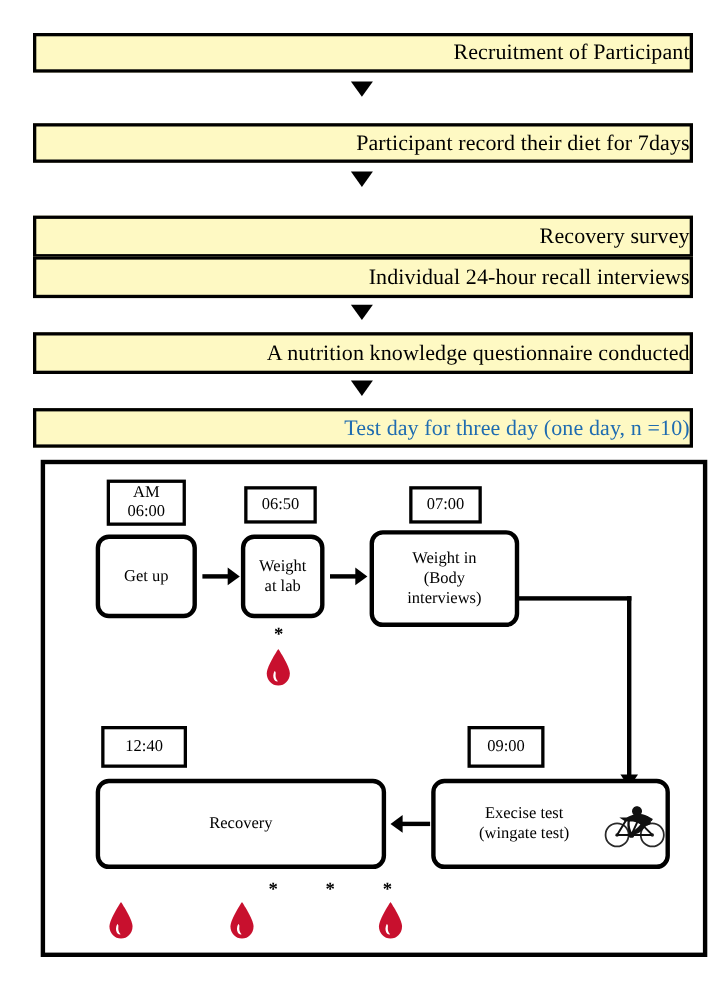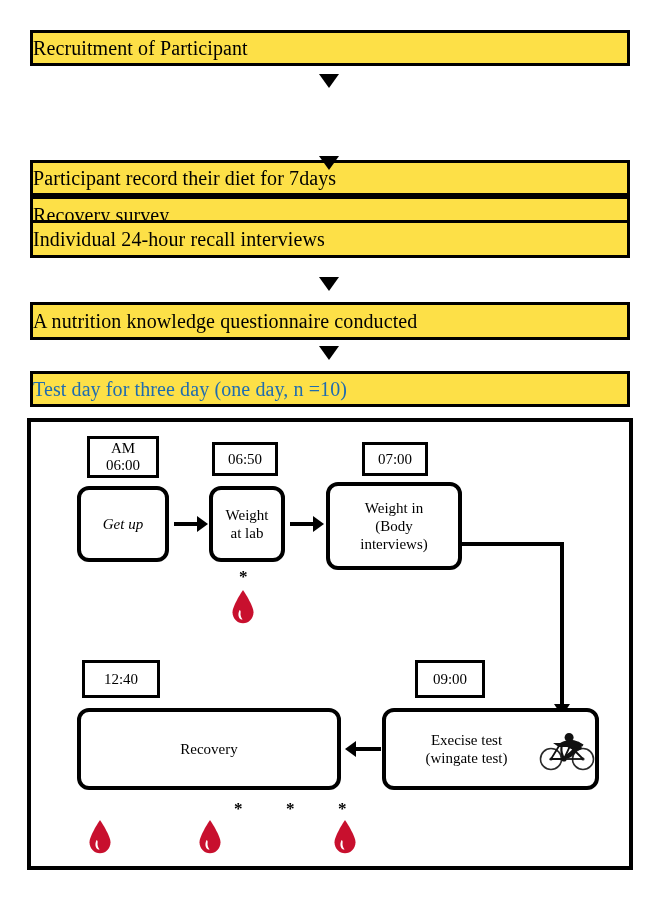"Recruitment of Participant" .stage-box { background: #fde047 -> #fef9c3; justify-content: flex-start -> flex-end }
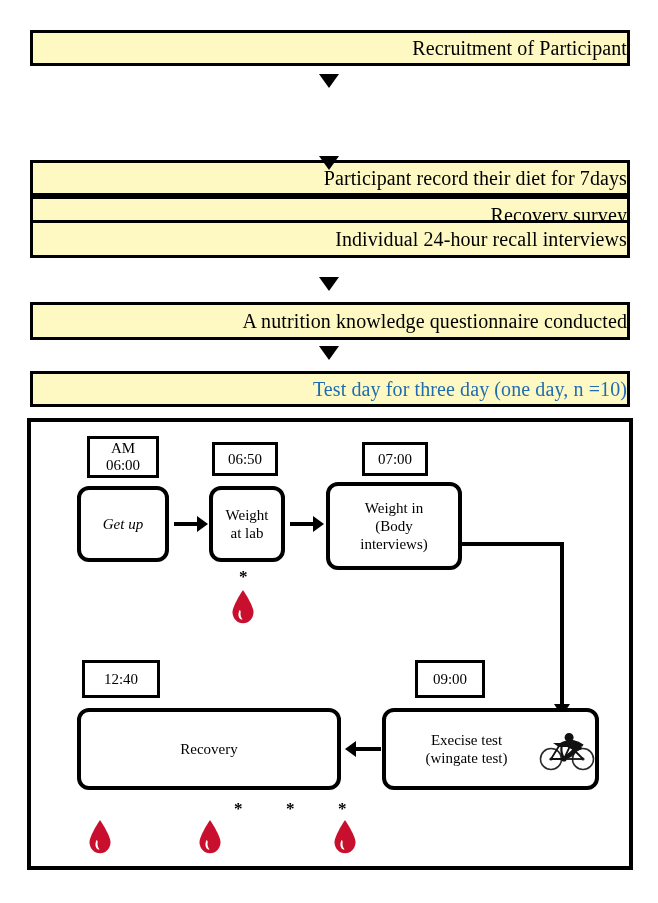"Participant record their diet for" div.stage-box { margin-top: 48px -> none }
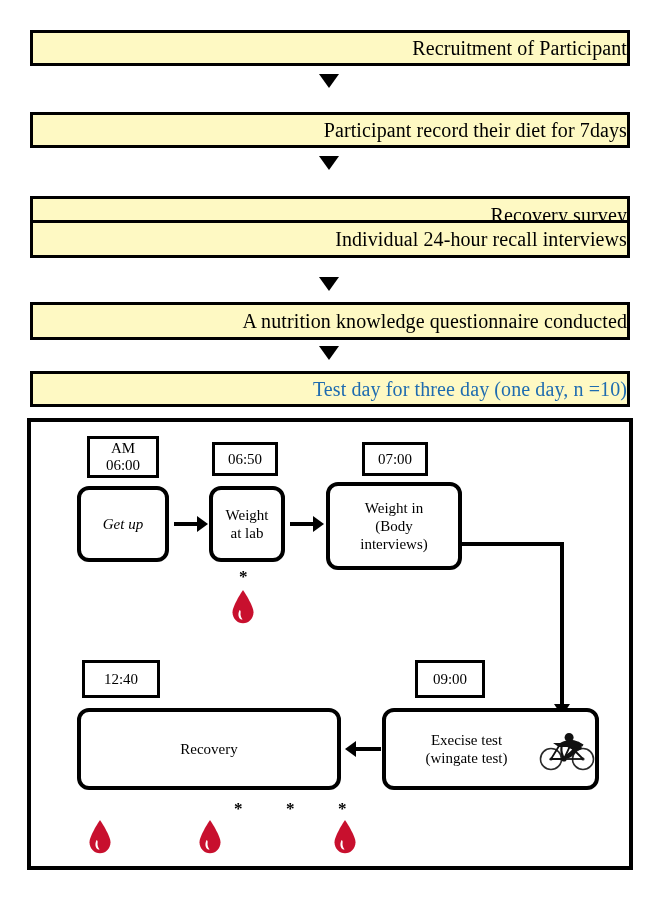"Individual 24-hour recall interviews" div.stage-box { top: 220px -> 233px }
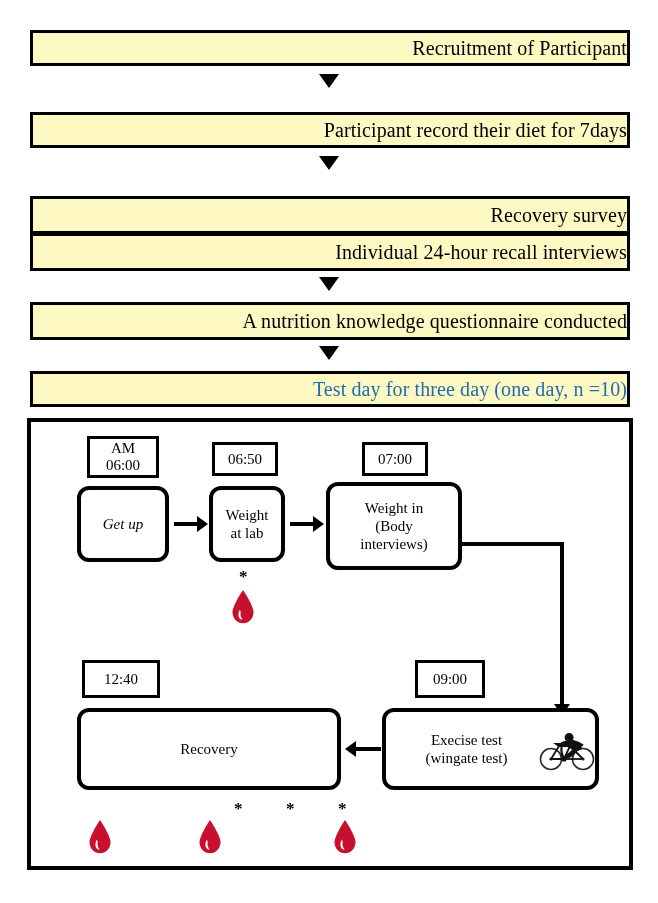"AM" div { left: 27px -> 37px }
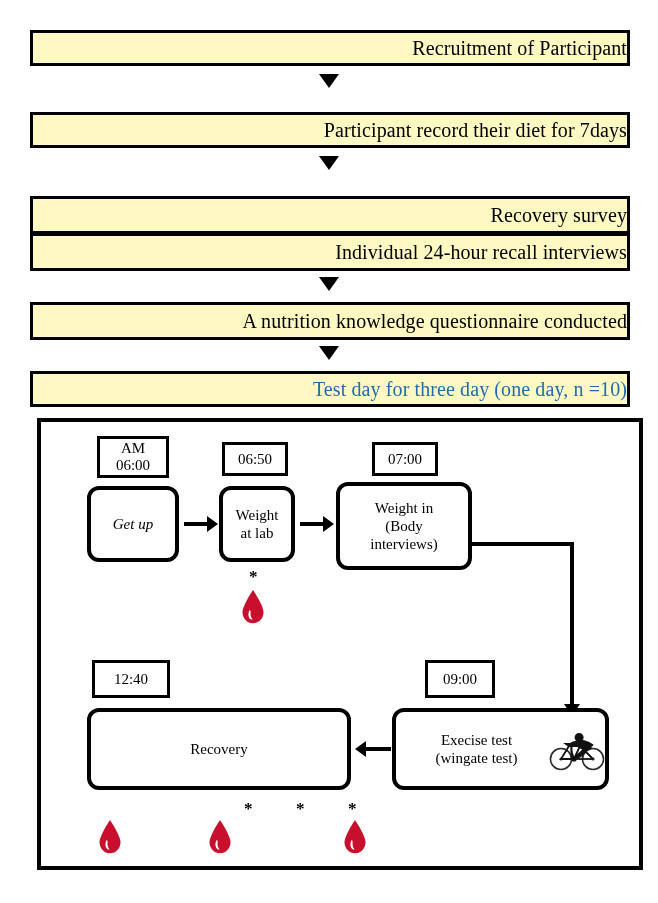"Get up" div.step-box { font-style: italic -> none }
